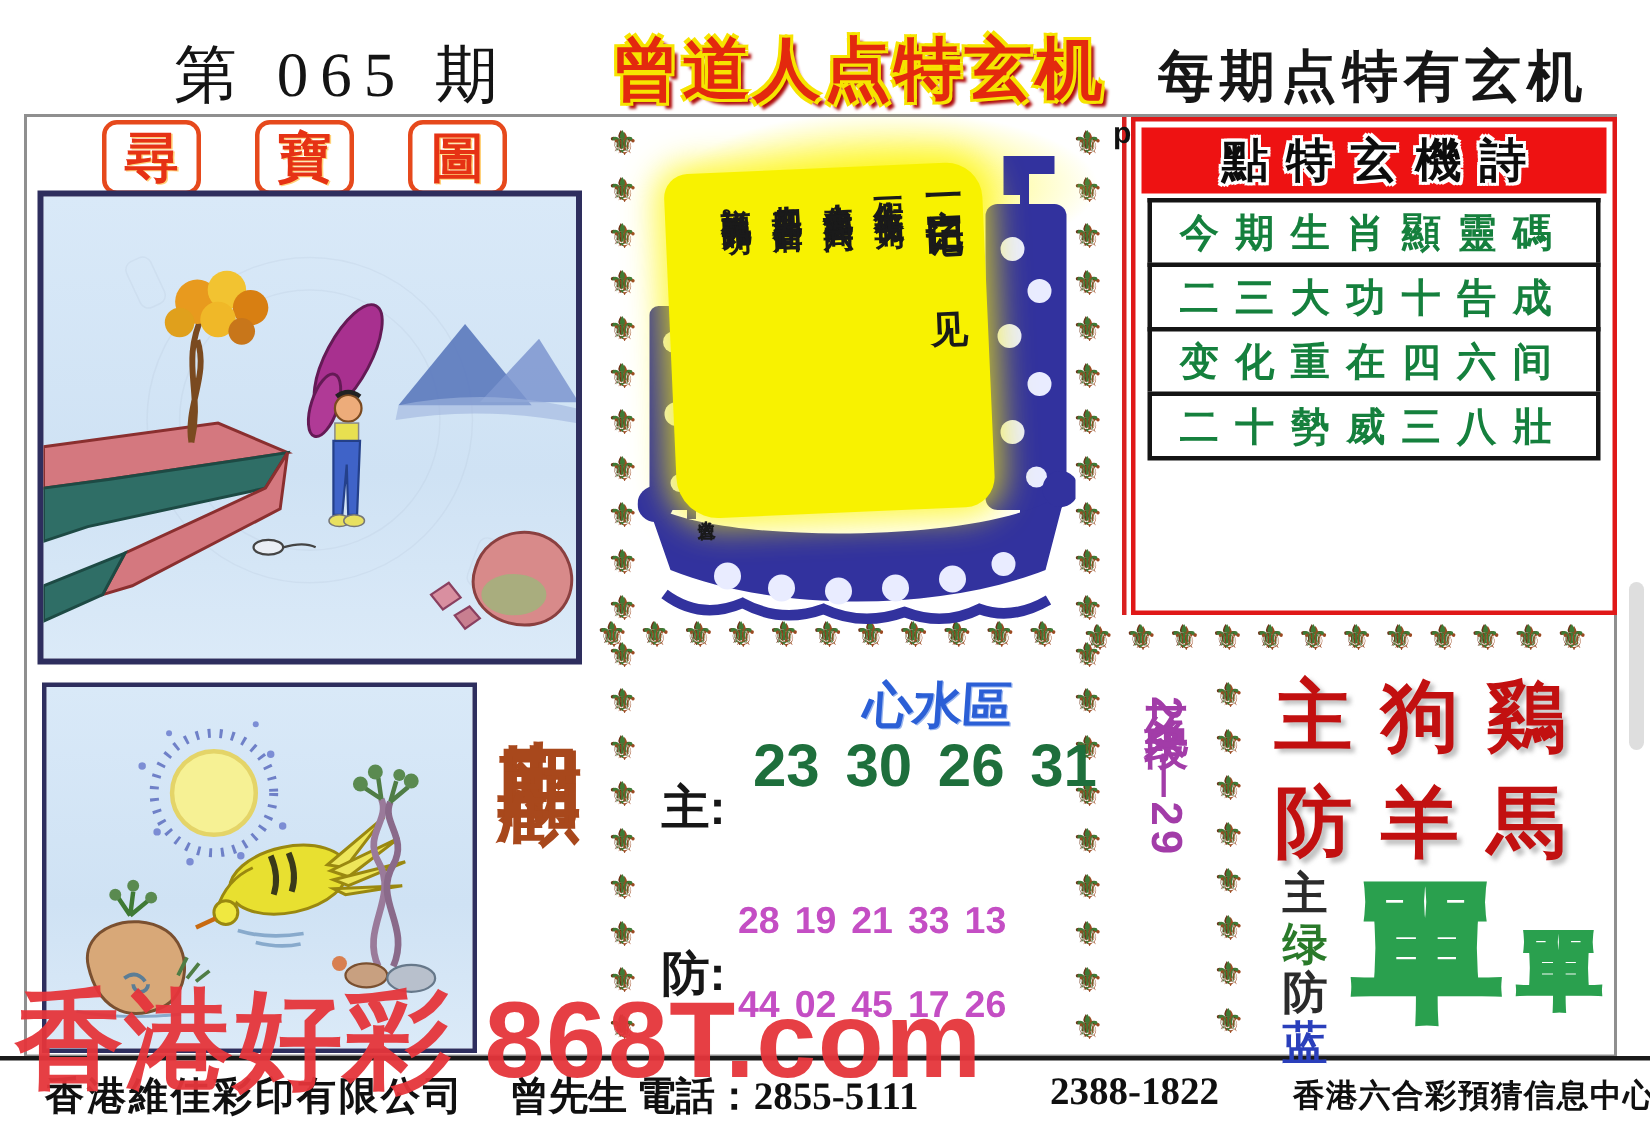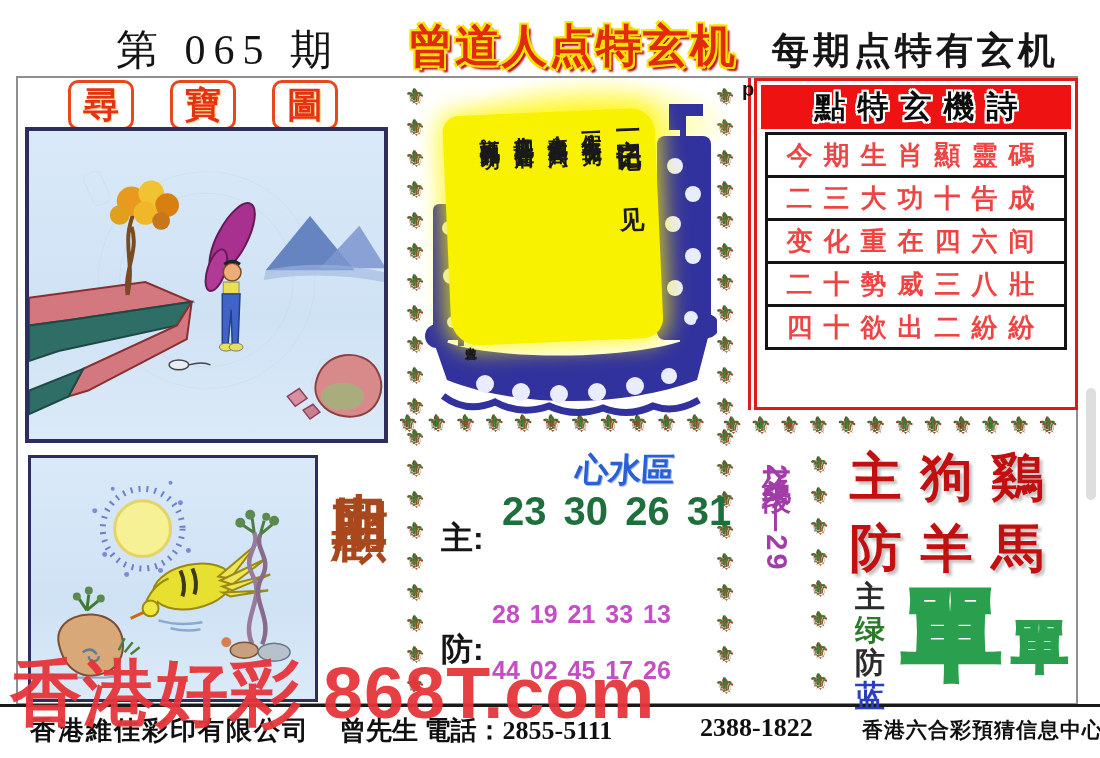"今期生肖顯靈碼" .poem-row { color: #ef4444 -> #15803d }
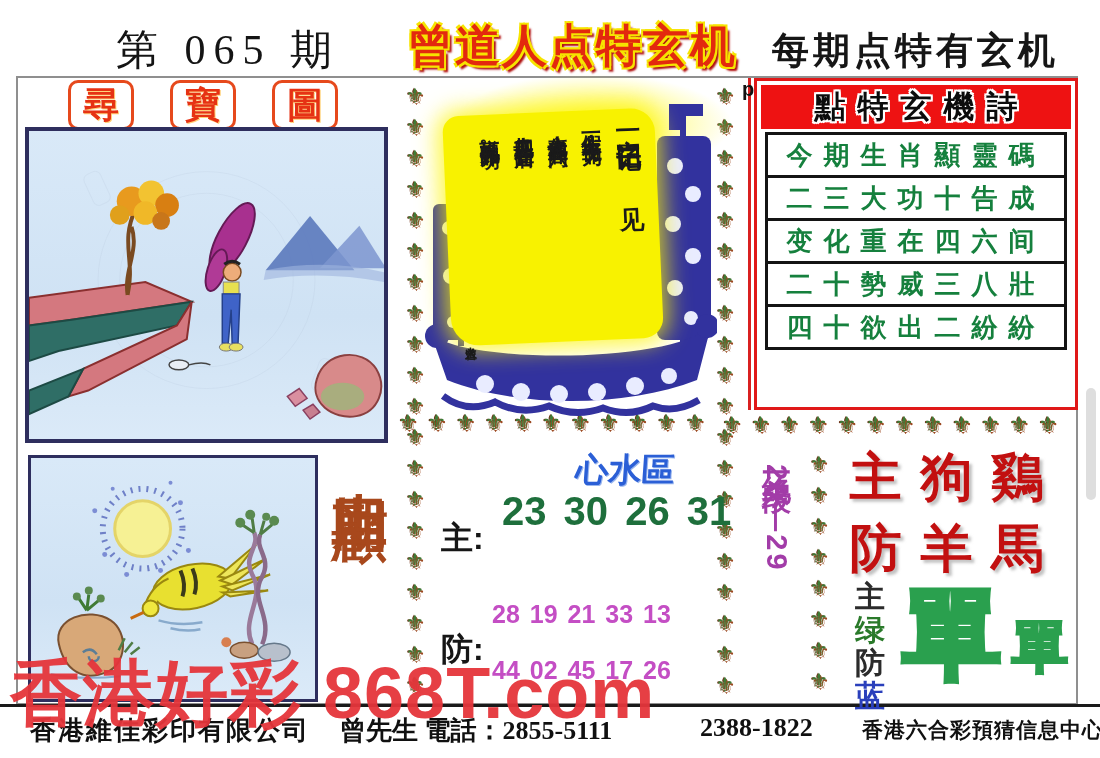"四十欲出二紛紛" div.poem-row { html: <div>四十欲出二紛紛</div> -> none }
